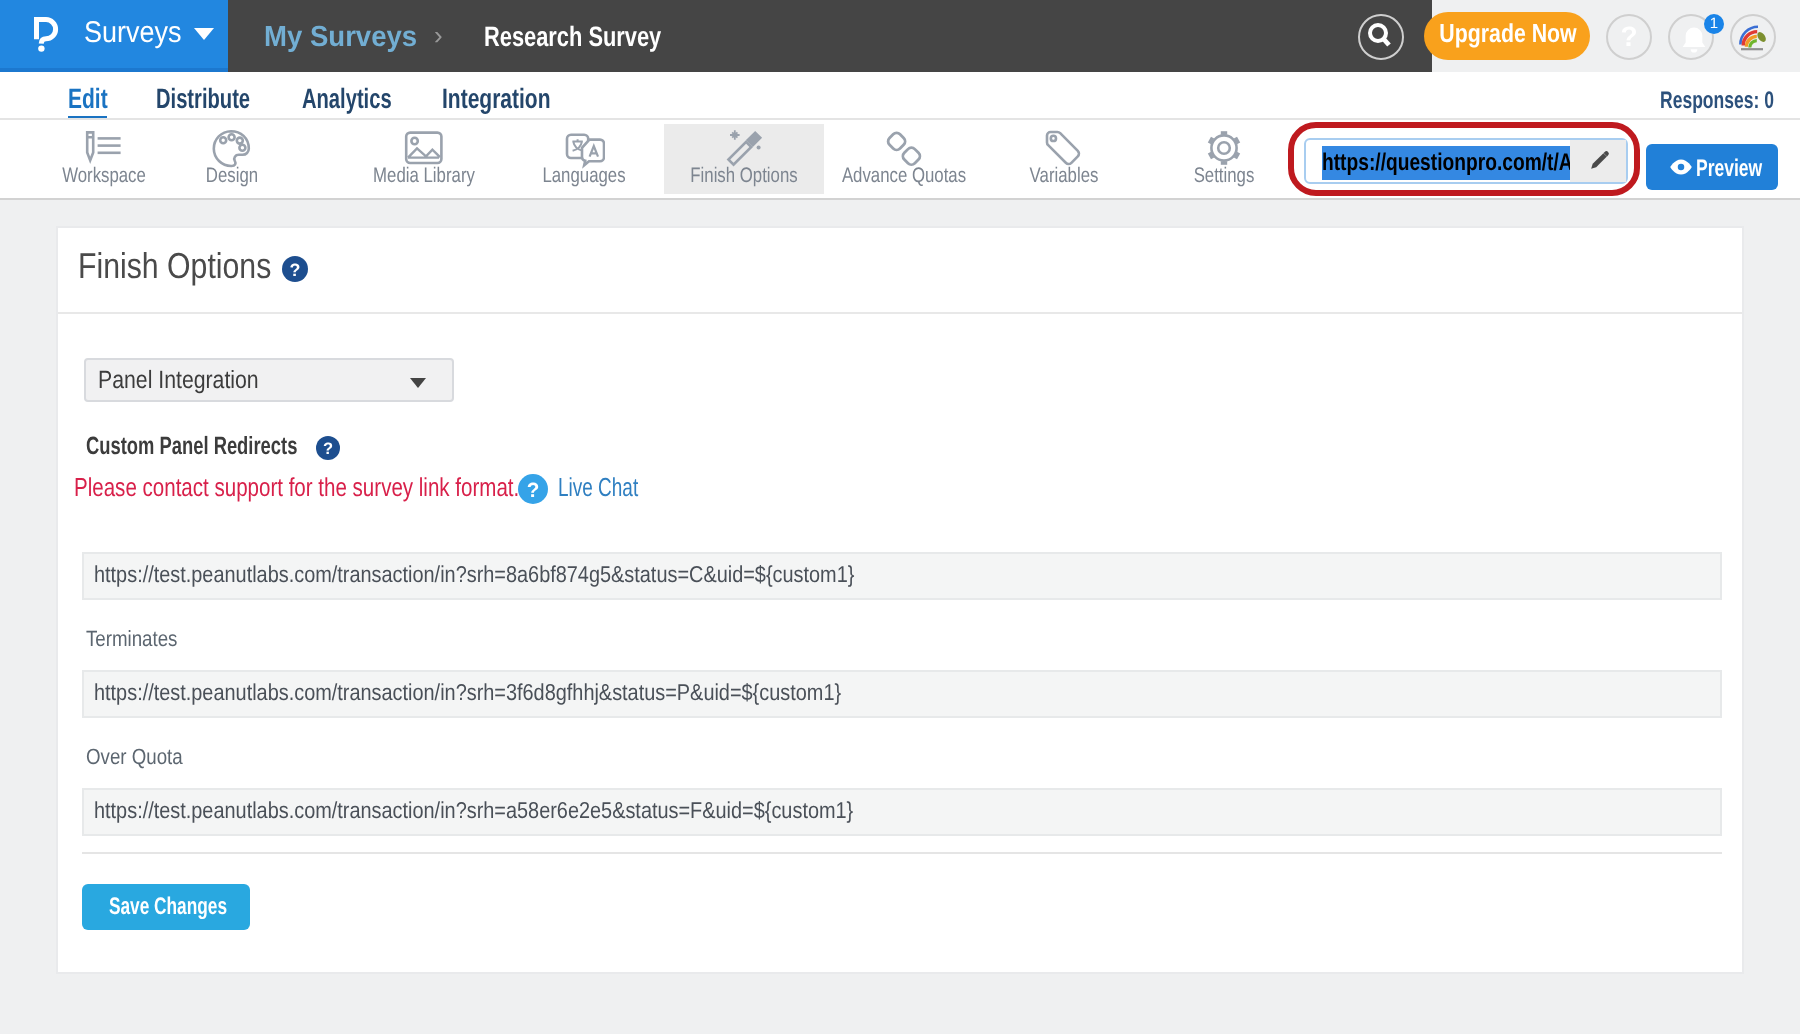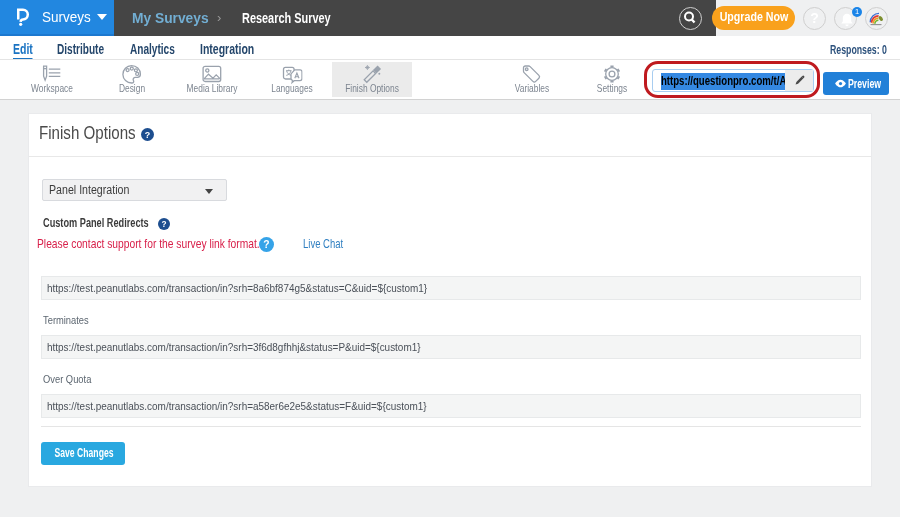"Edit" .tab { margin-left: none -> 21px }
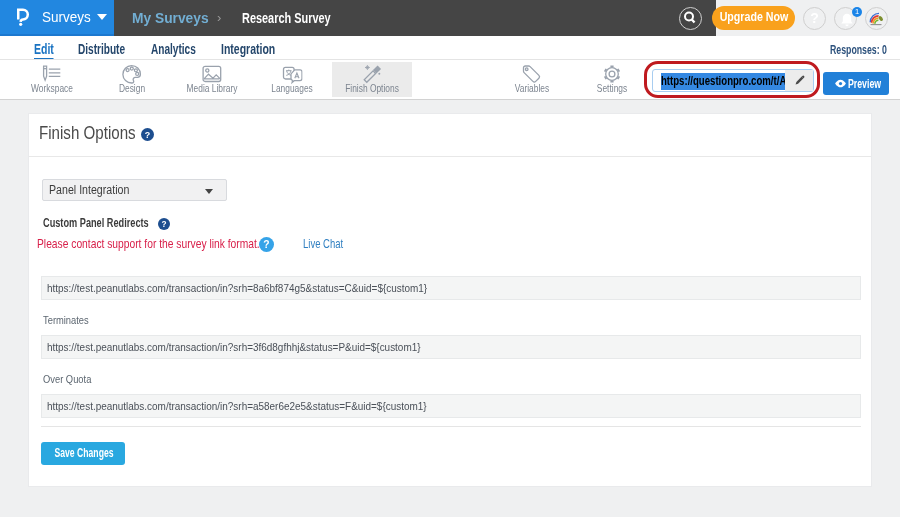"Design" div.titem { left: 92px -> 76px }
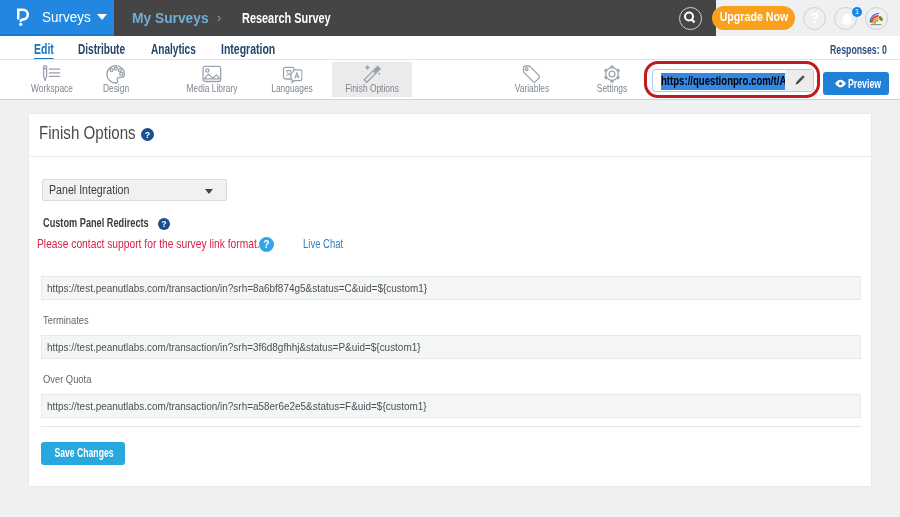"Advance Quotas" div.titem { html: none -> <div> <svg> <rect></rect> <rect></rect> </svg> <div>Advance Quotas</div> </div> }
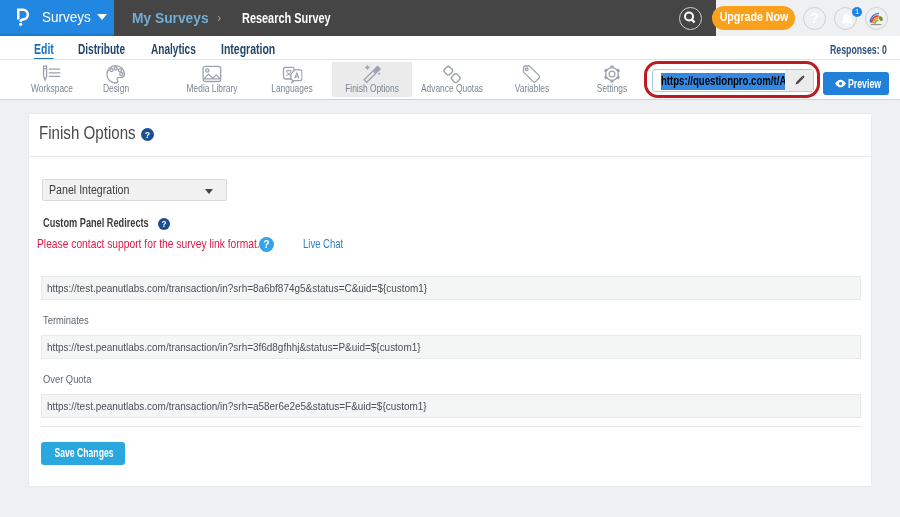"Live Chat" #lc { margin-left: 24px -> none }
